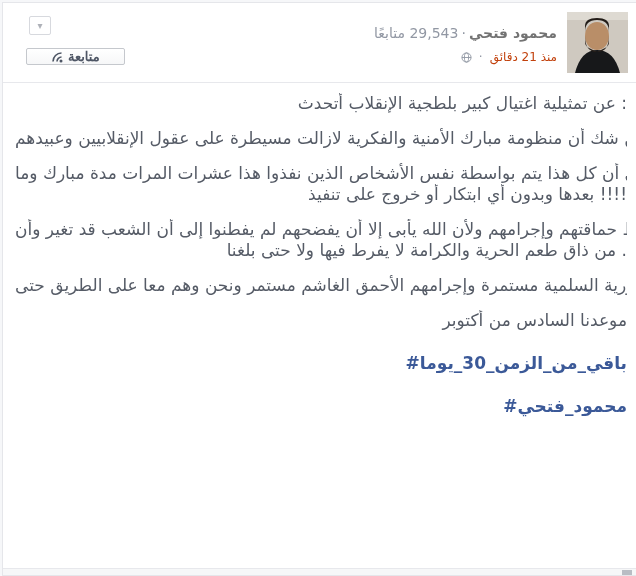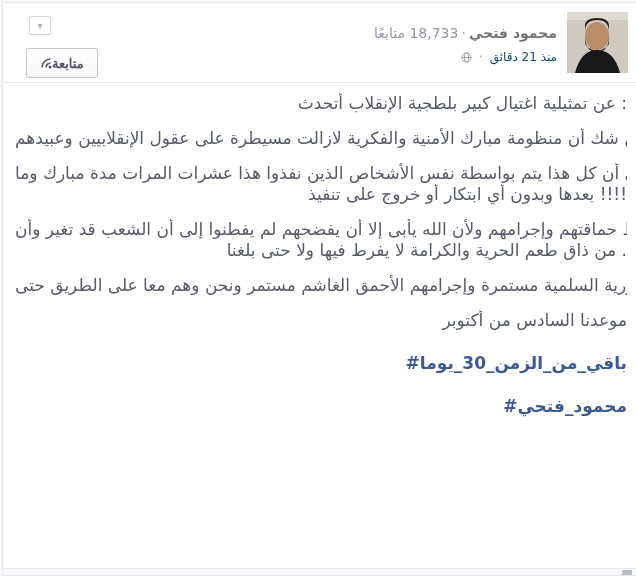"18,733 متابعًا" span.followers { text: 18,733 -> 29,543 }
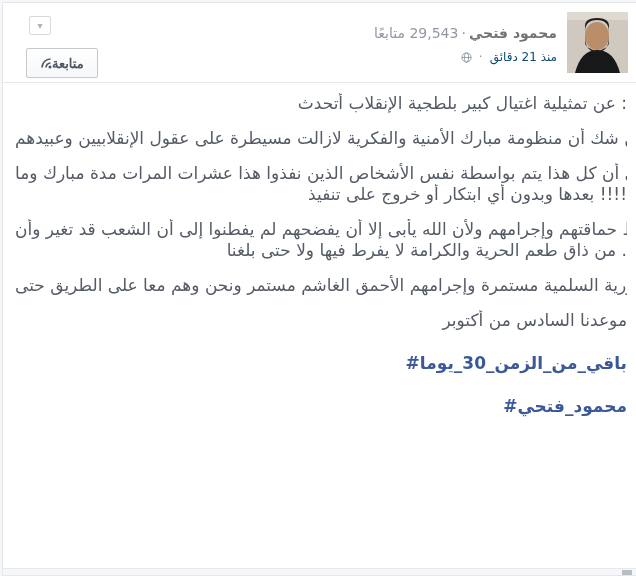"متابعة" .follow-btn { gap: none -> 5px; height: 30px -> 17px; padding: 0 13px -> 0 24px }
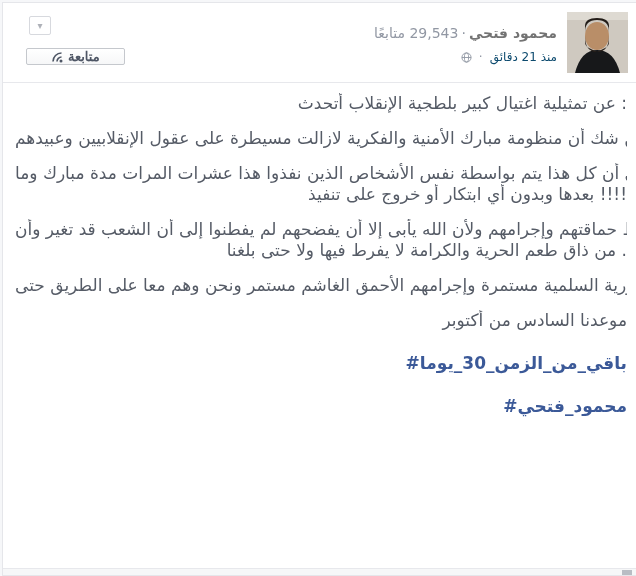"منذ 21 دقائق" .time-link { color: #0c4a6e -> #c2410c }
